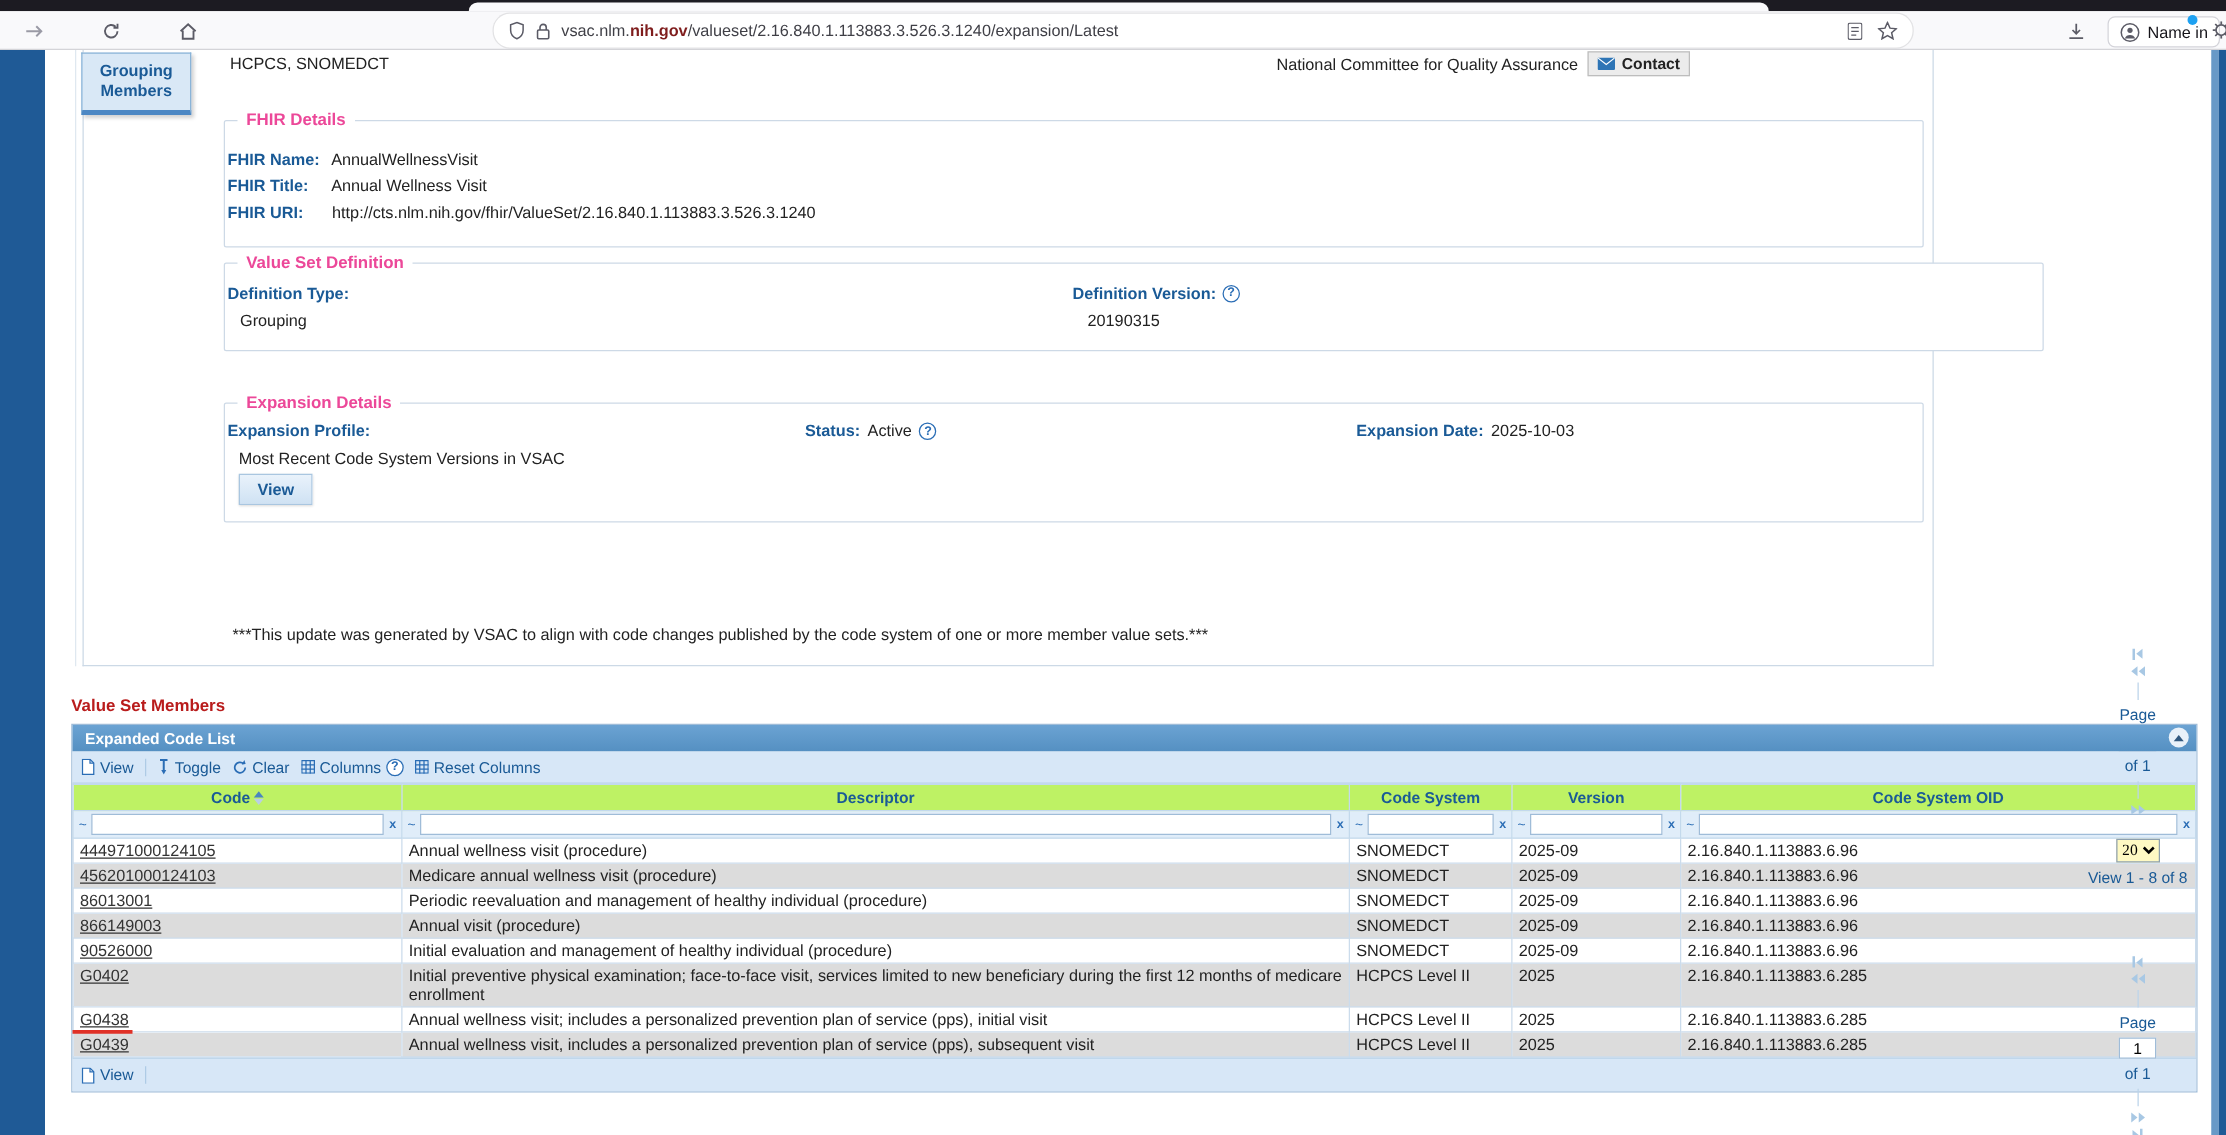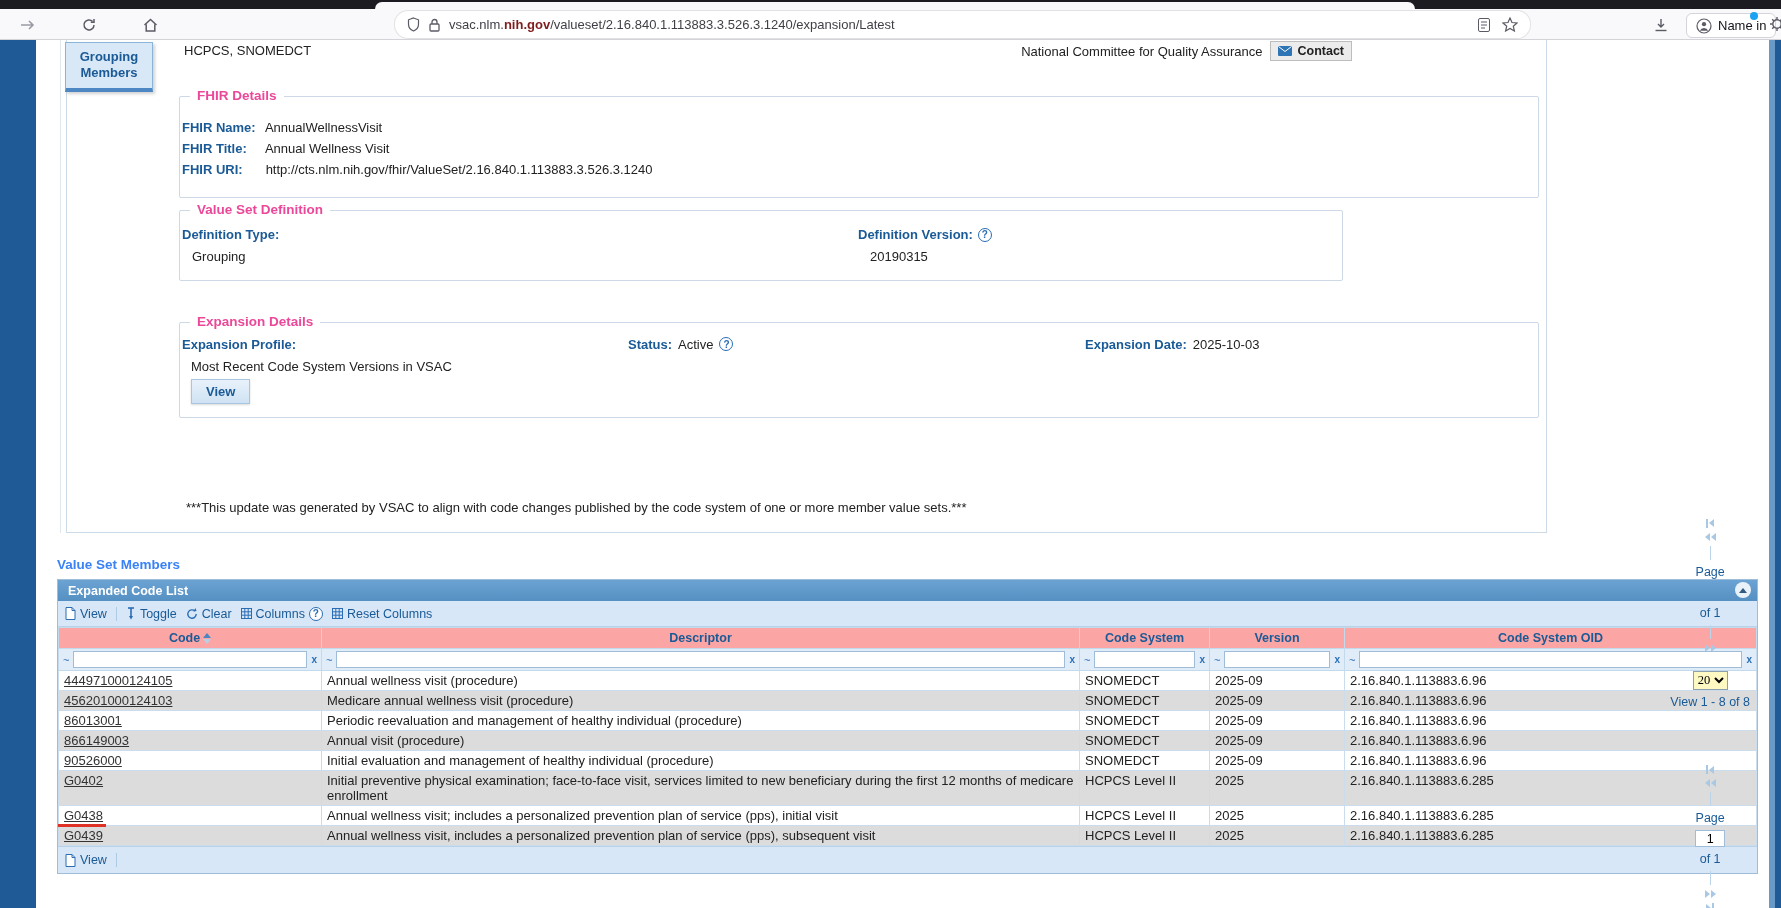"Value Set Definition" .fs-def { width: 1164px -> 1456px }
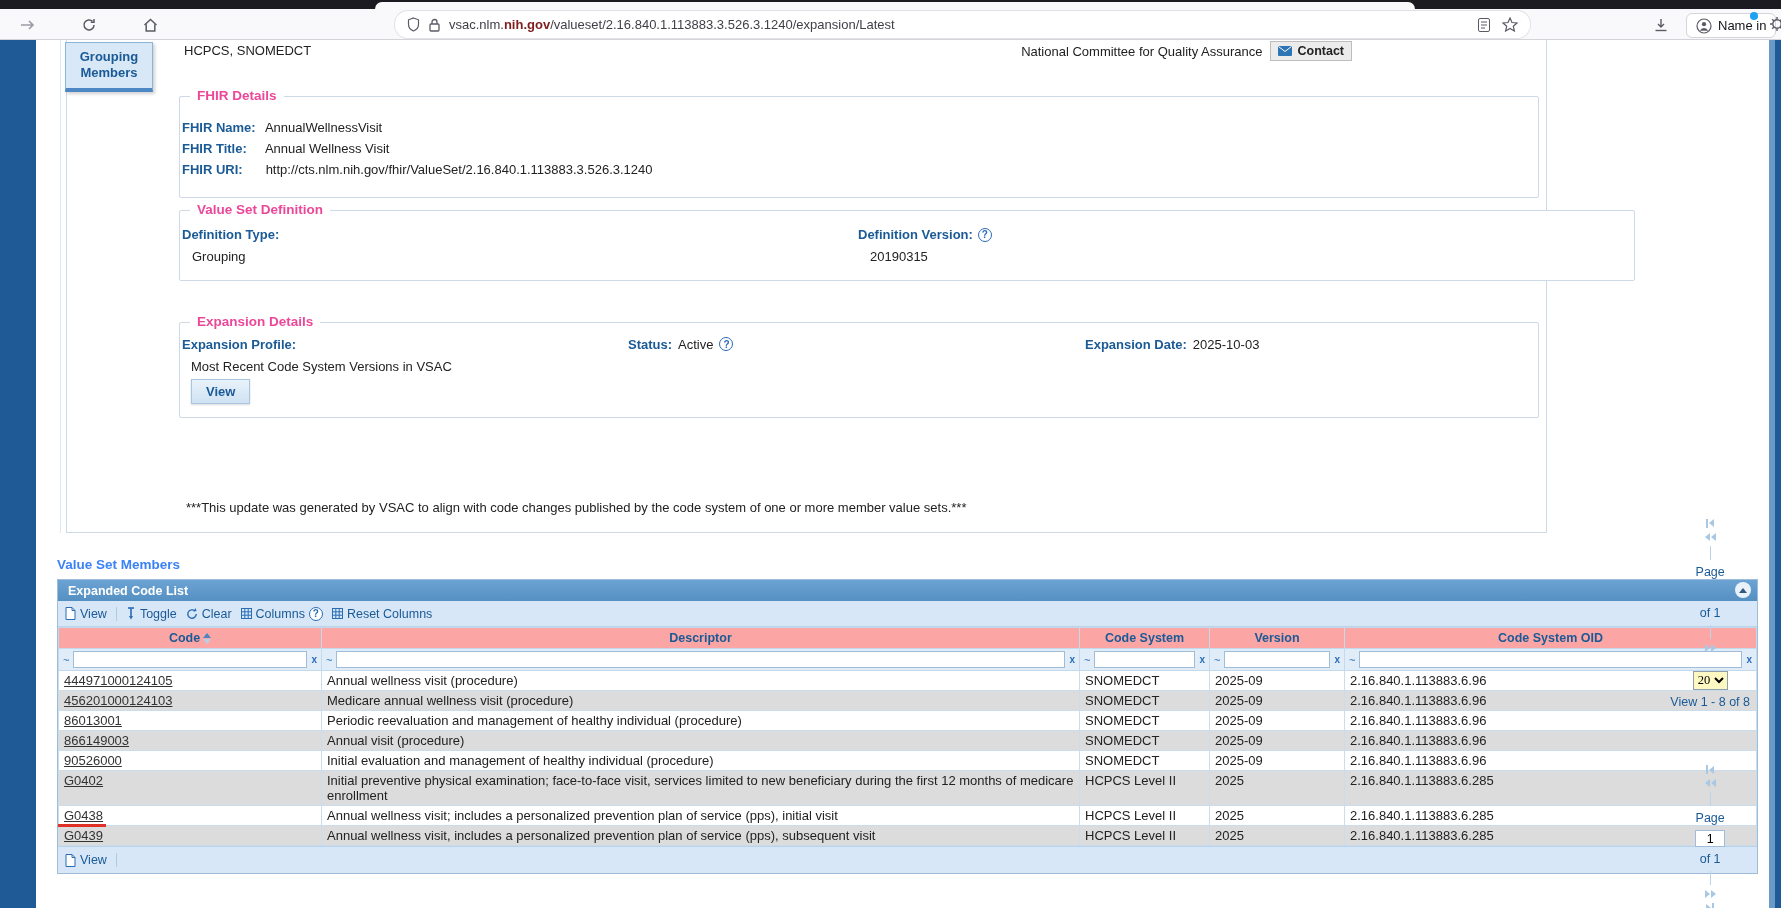"Status:" .exp-status { align-items: flex-start -> flex-end; left: 448px -> 464px }
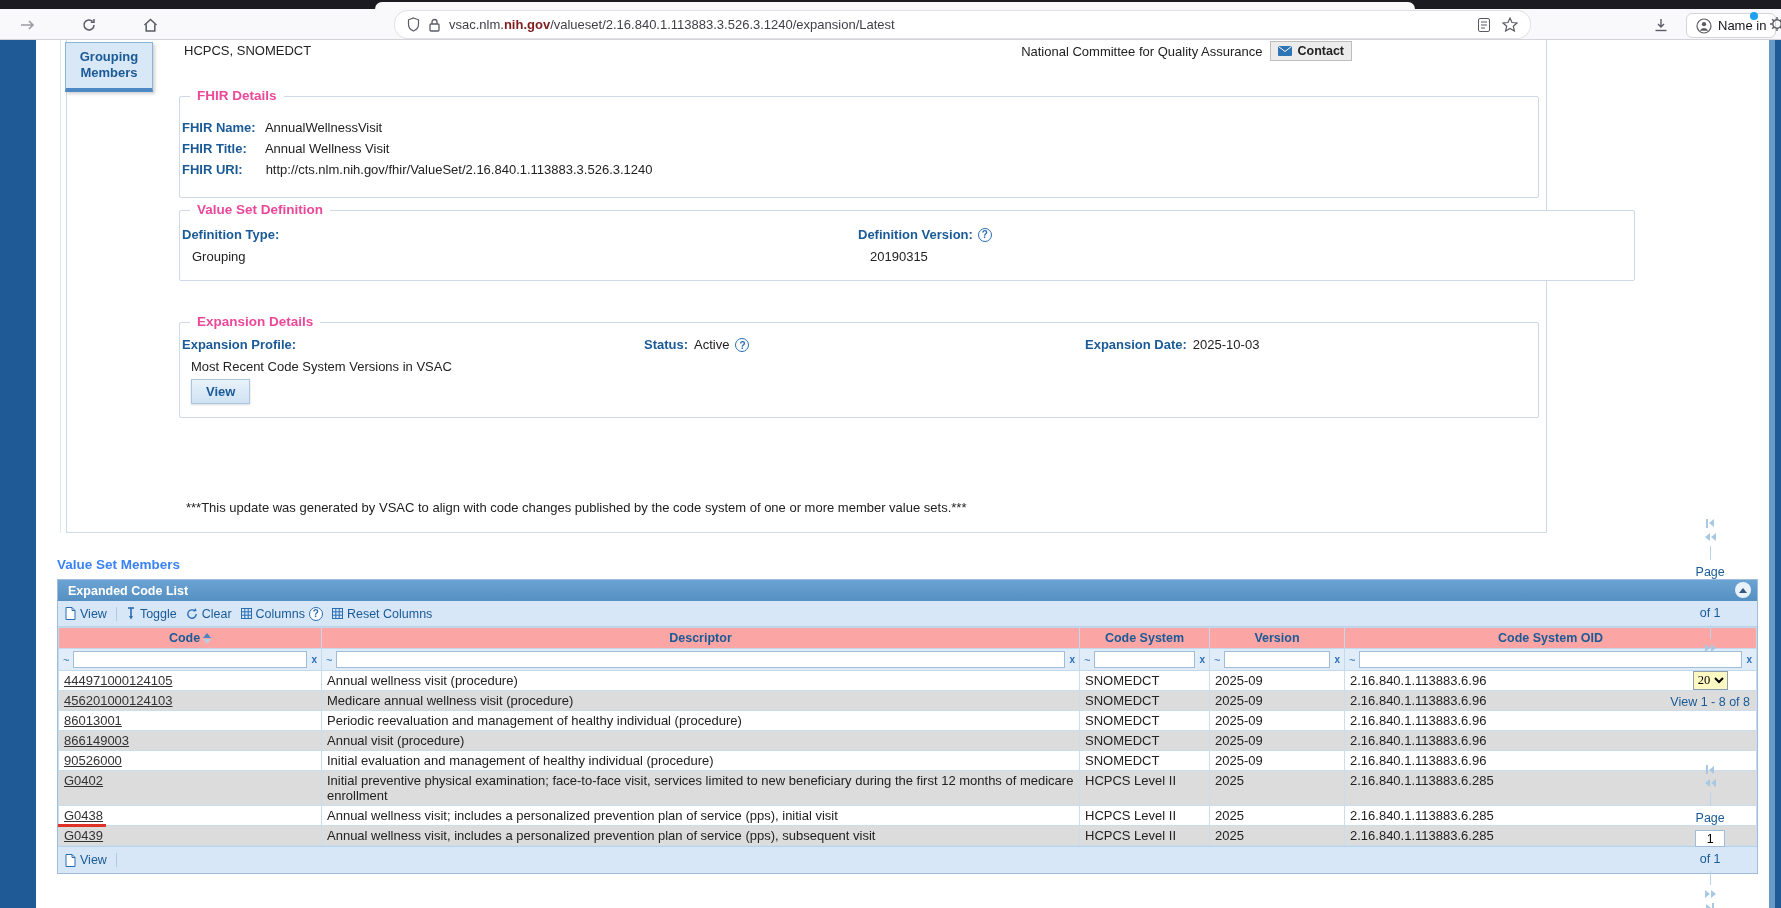"Value Set Members" .members-heading { color: #3b82f6 -> #b91c1c }
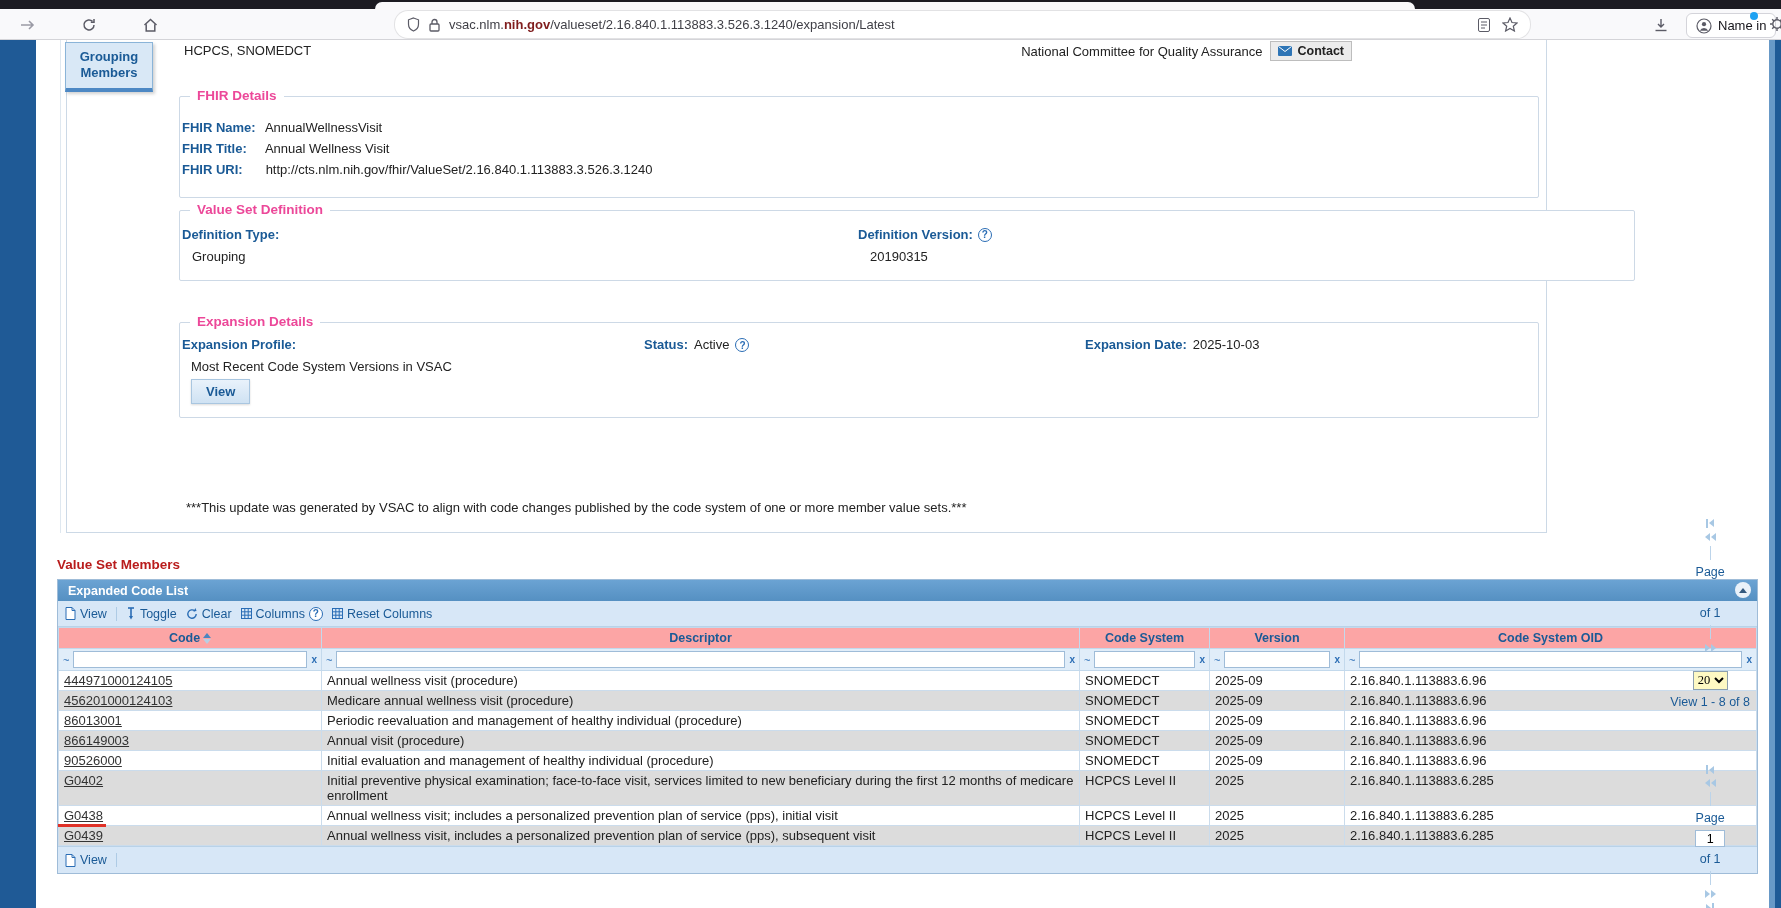"Code" table.members th { background: #fca5a5 -> #bef264 }
